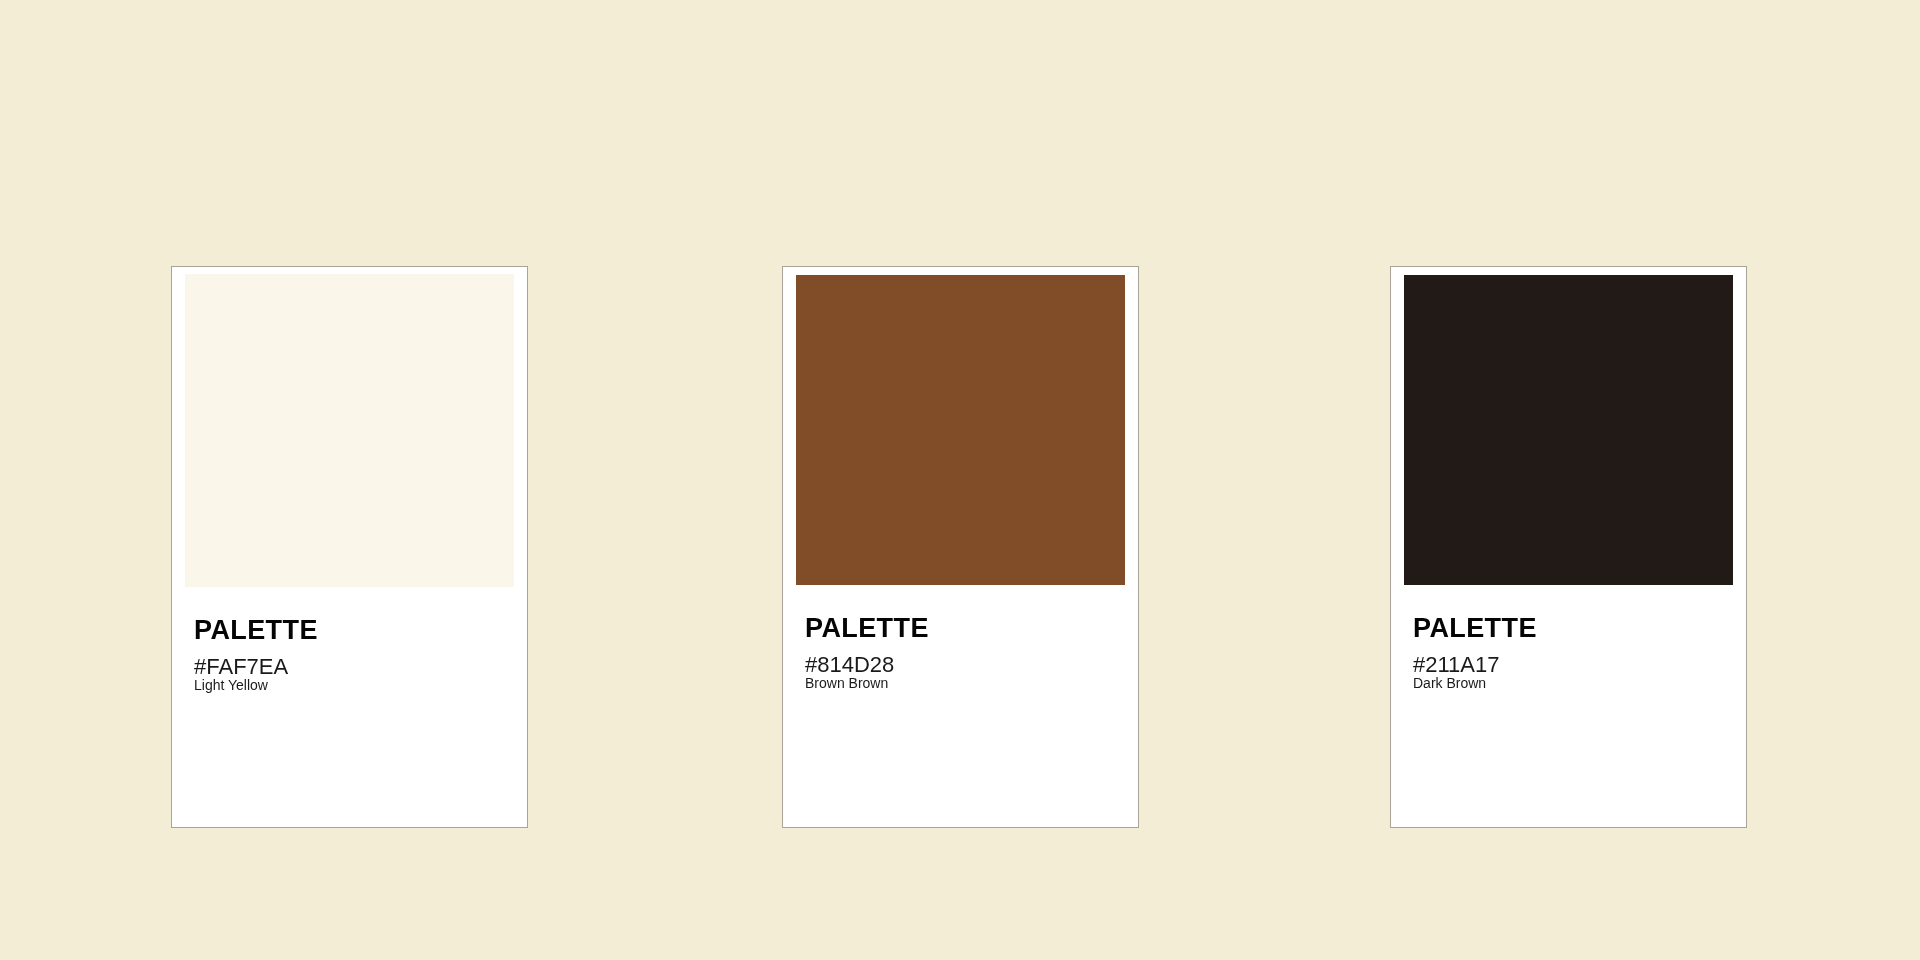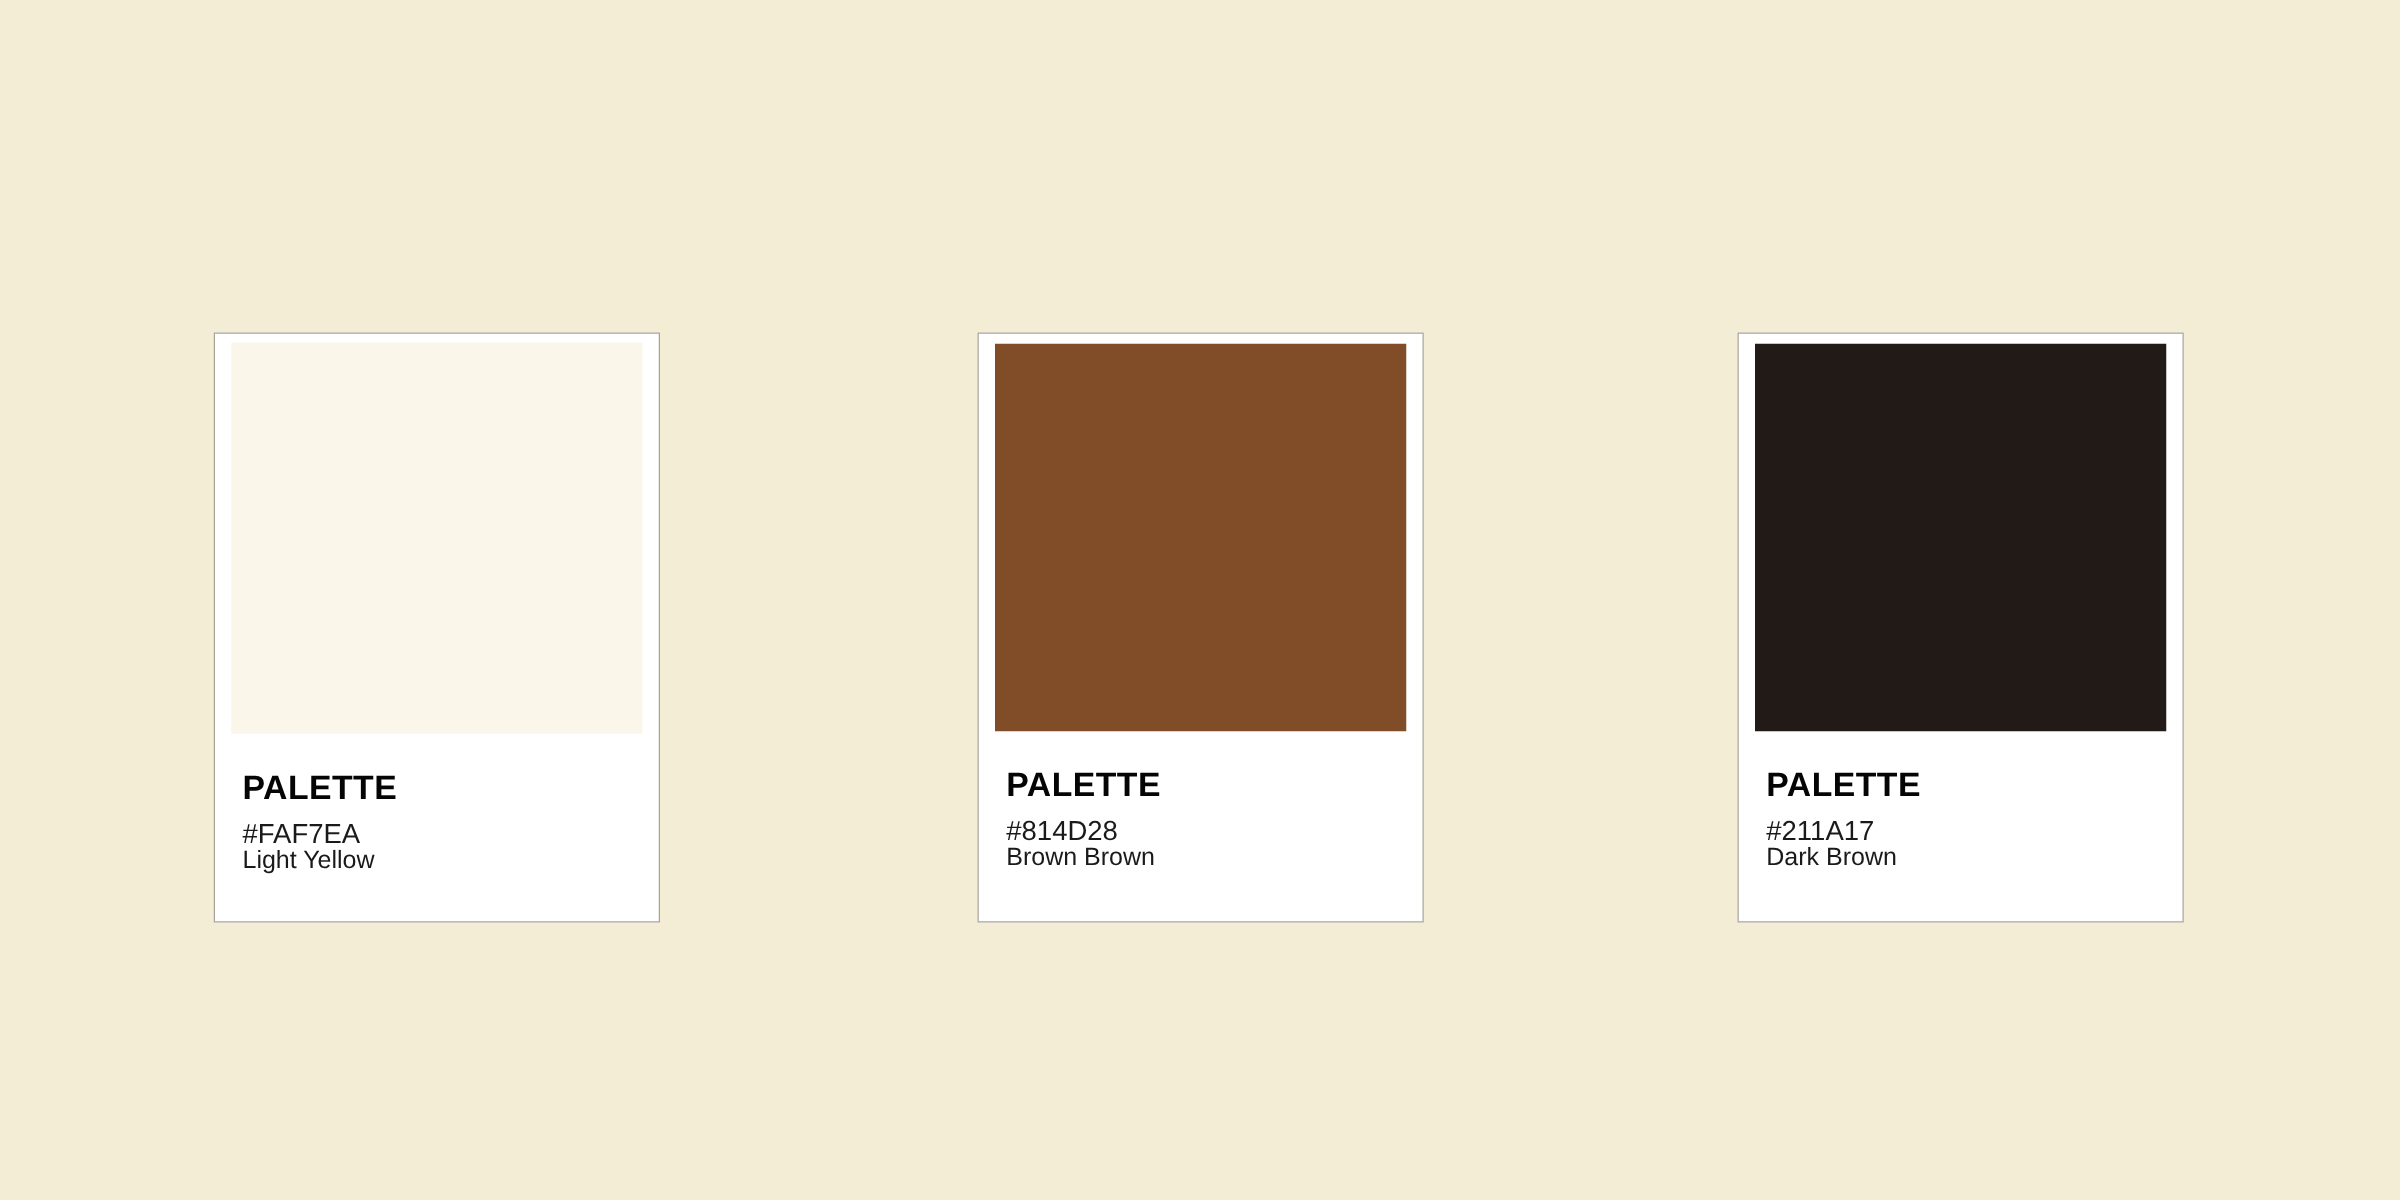"PALETTE" .palette-card { height: 472px -> 562px }
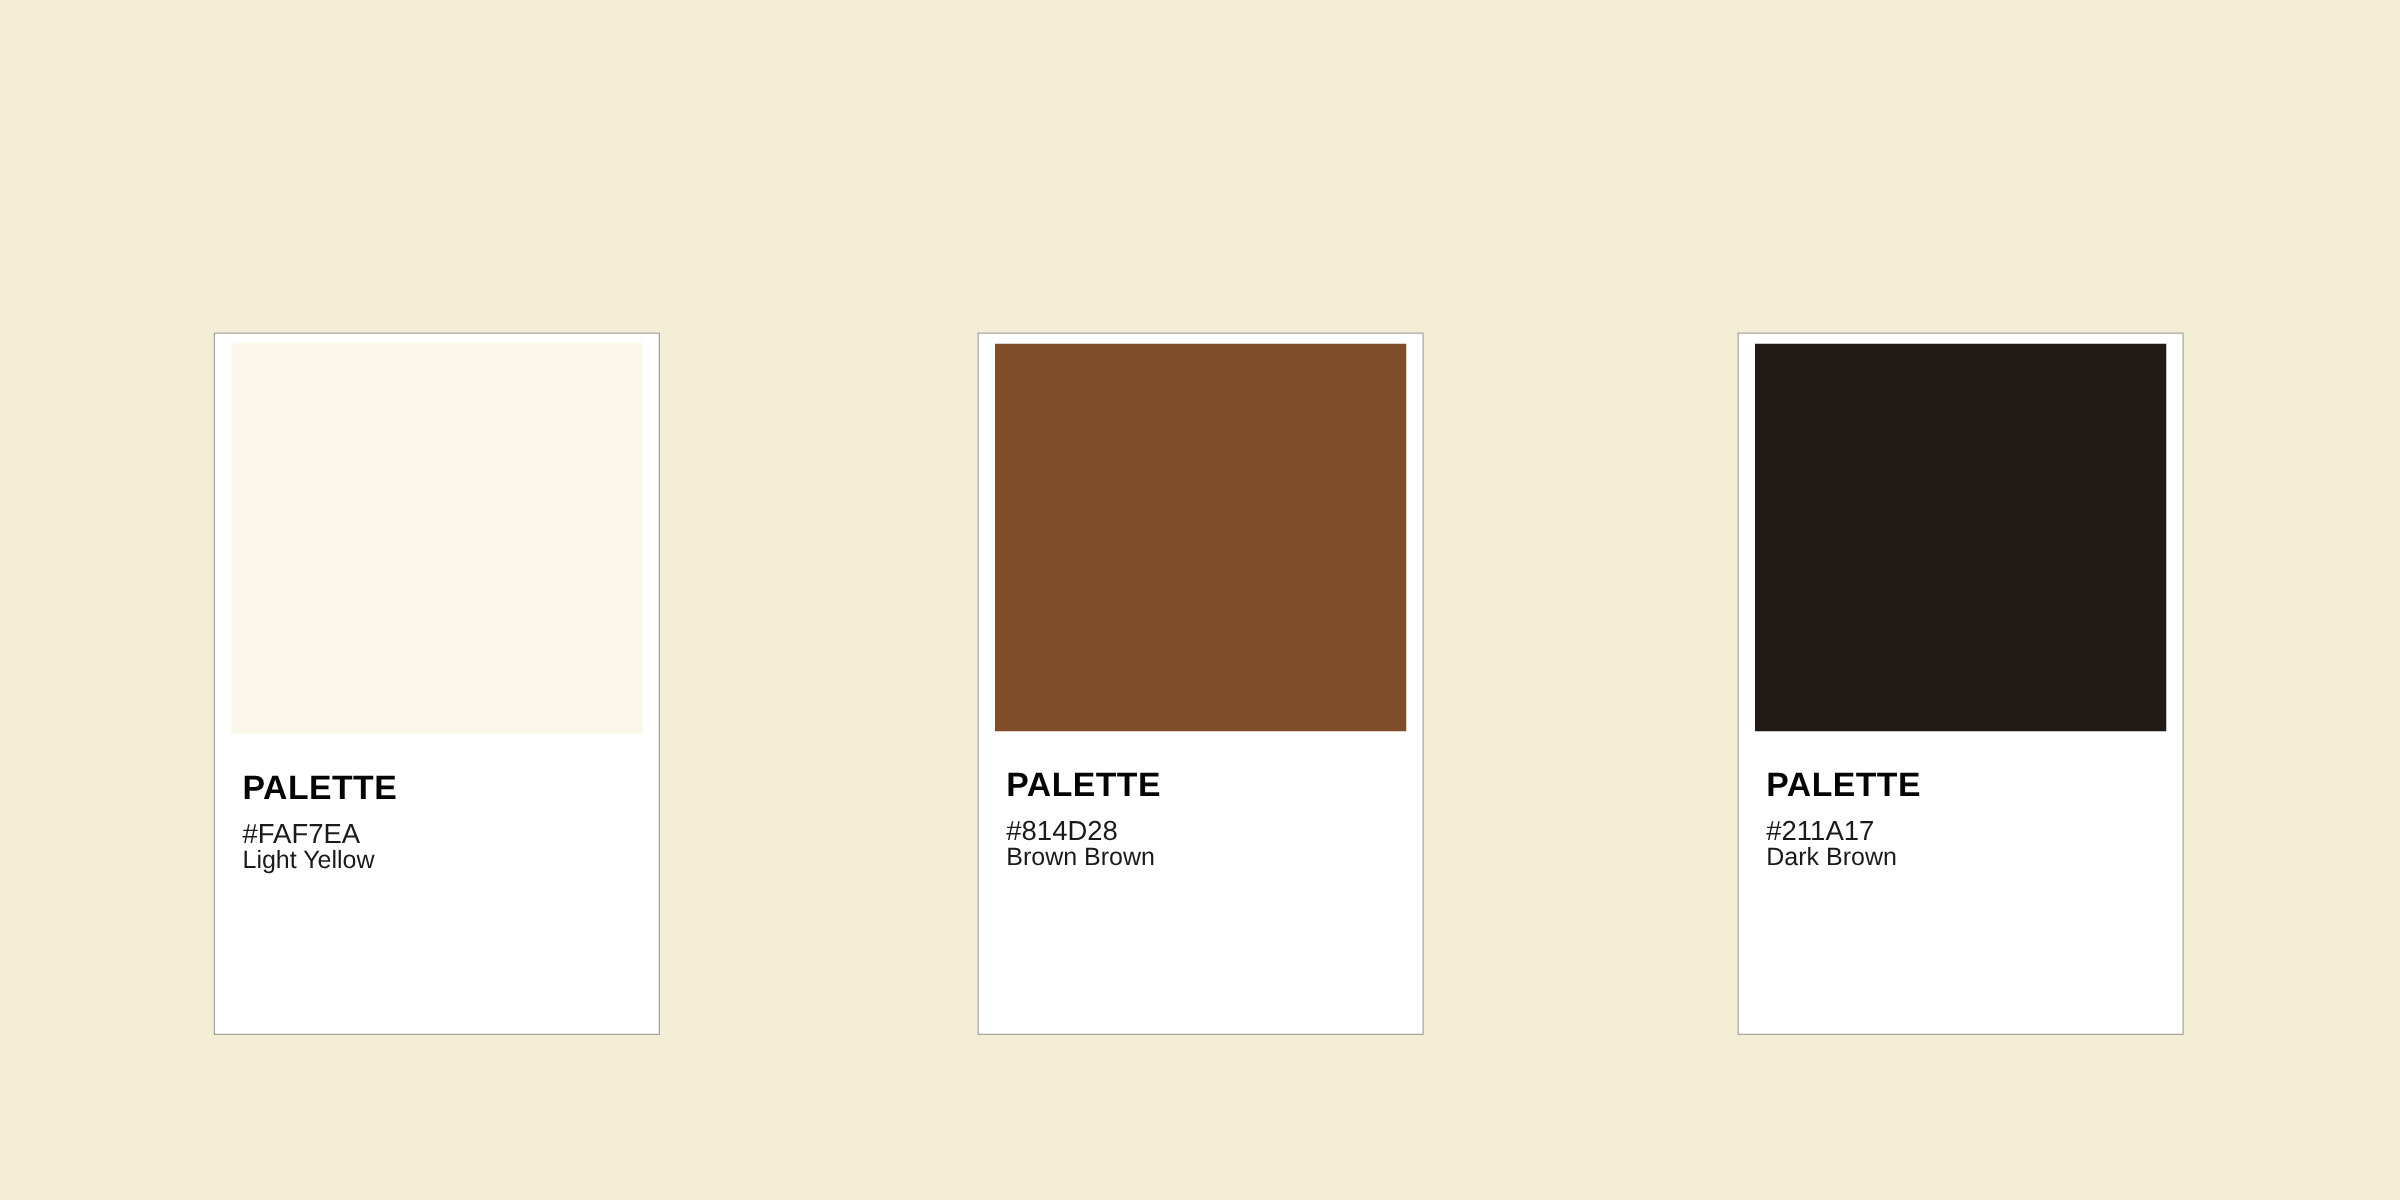"Light Yellow" .card-name { font-size: 20px -> 14px }
